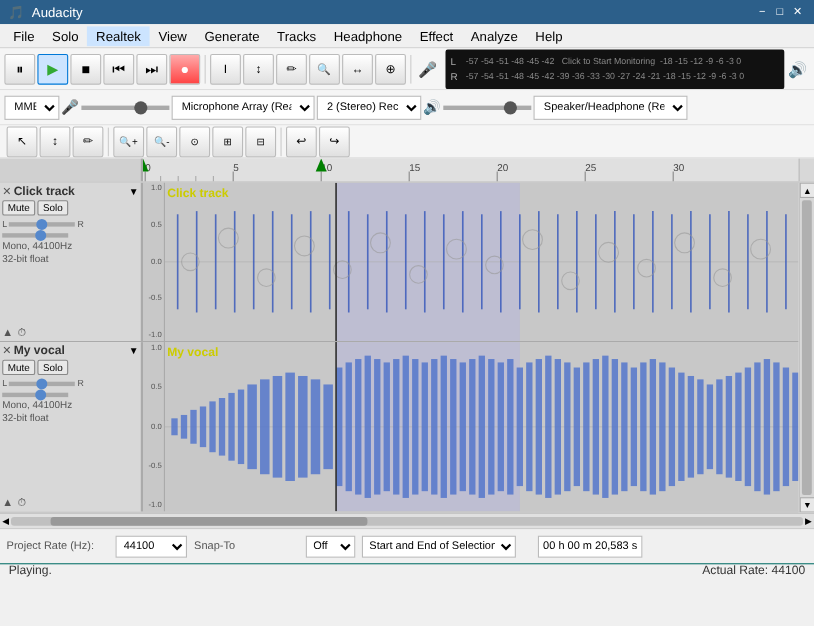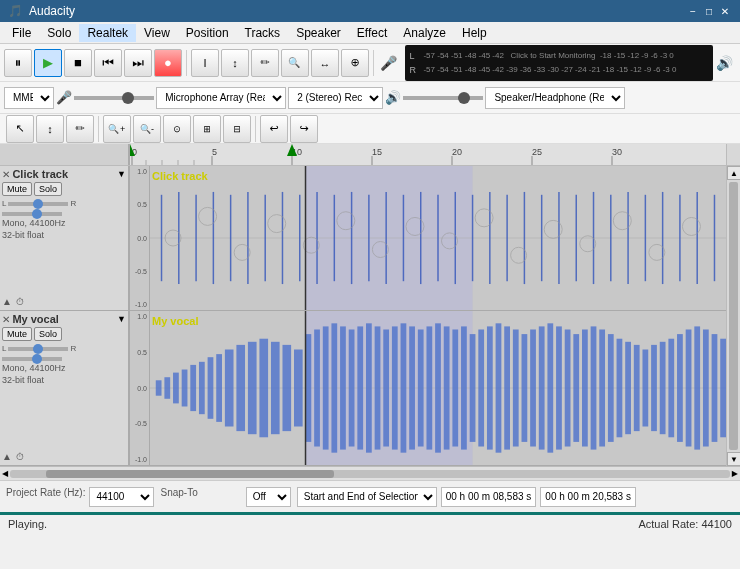"Position" span.menu-item { text: Position -> Generate }
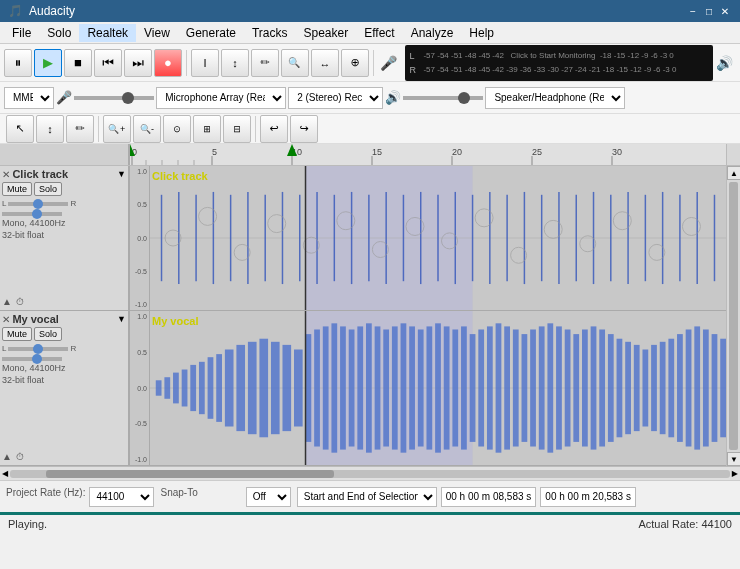"Speaker" span.menu-item { text: Speaker -> Headphone }
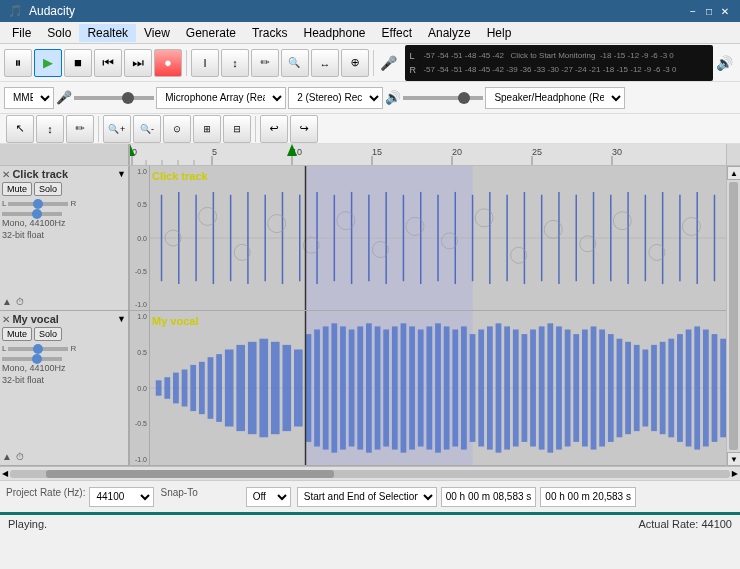"Project Rate (Hz):" .status-field { align-items: flex-start -> center; gap: 4px -> 20px }
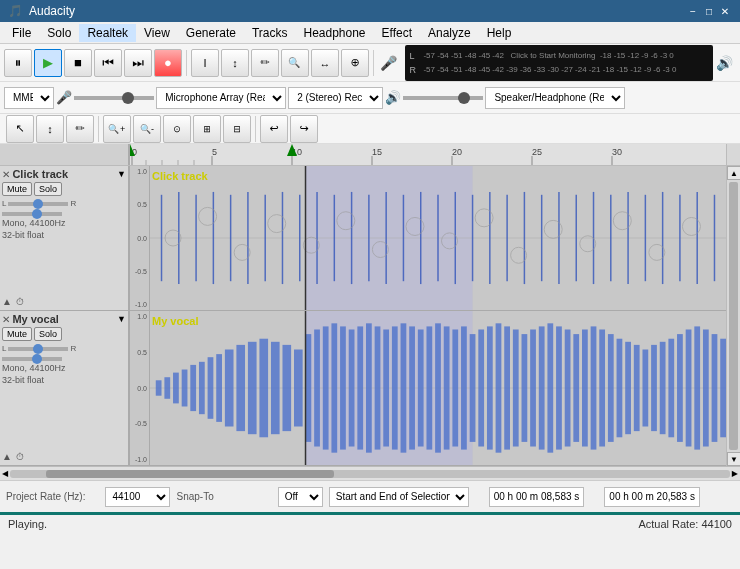"00 h 00 m 08,583" div.status-timebox { html: <div>00 h 00 m 08,583 s</div> -> none }
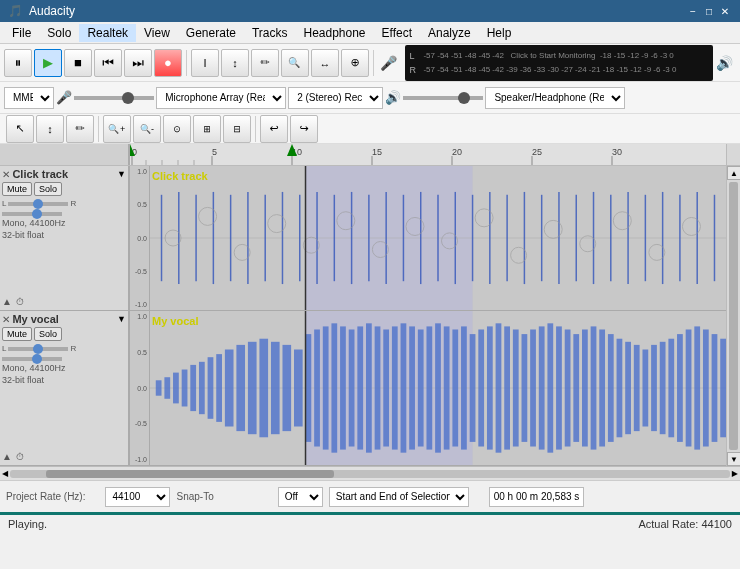"Playing." div { align-items: center -> flex-start; border-top: 3px solid #0f766e -> 1px solid #0f766e }
